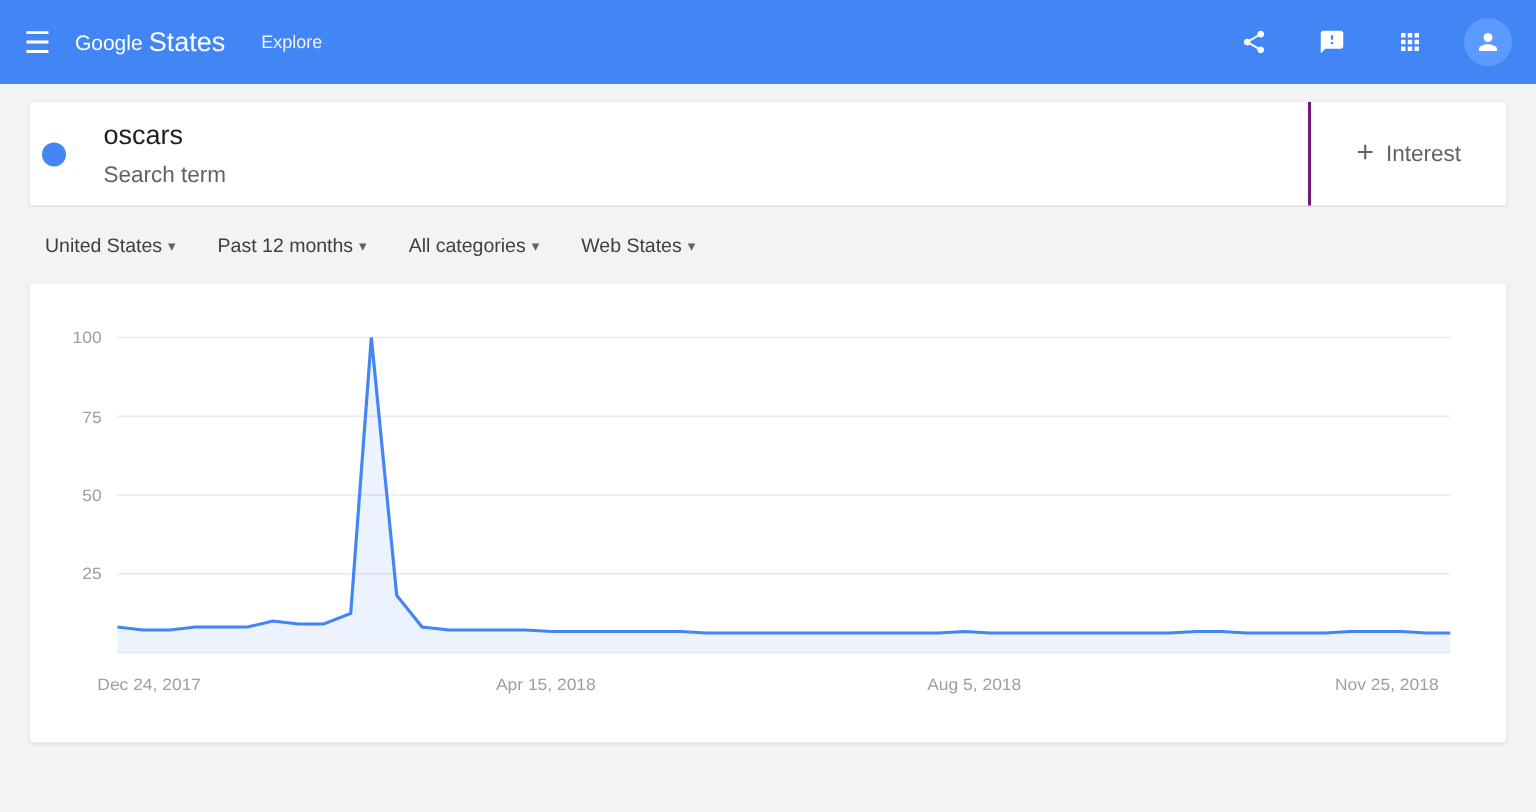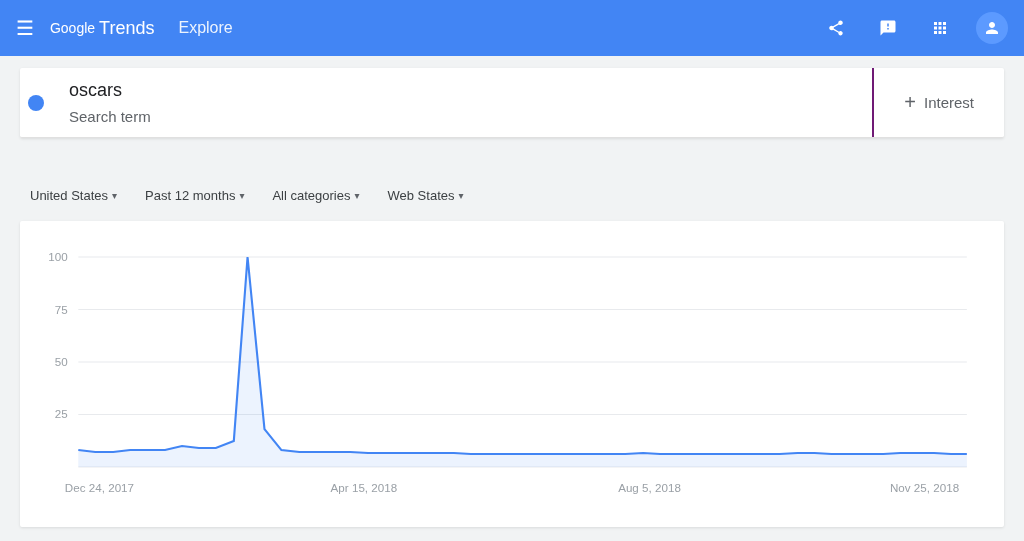"Trends" span.header-logo-text { text: Trends -> States }
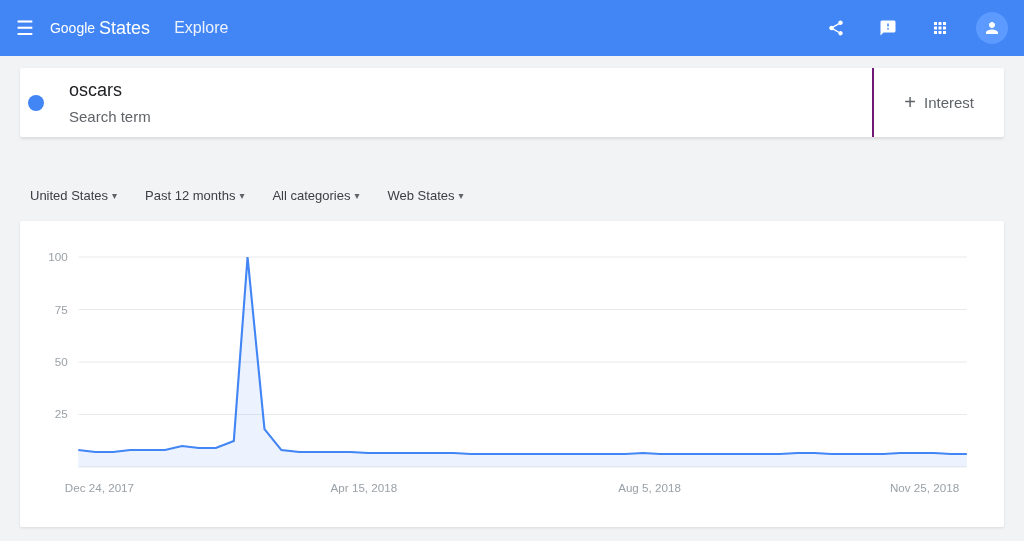"Explore" .header-explore { font-size: 16px -> 12px }
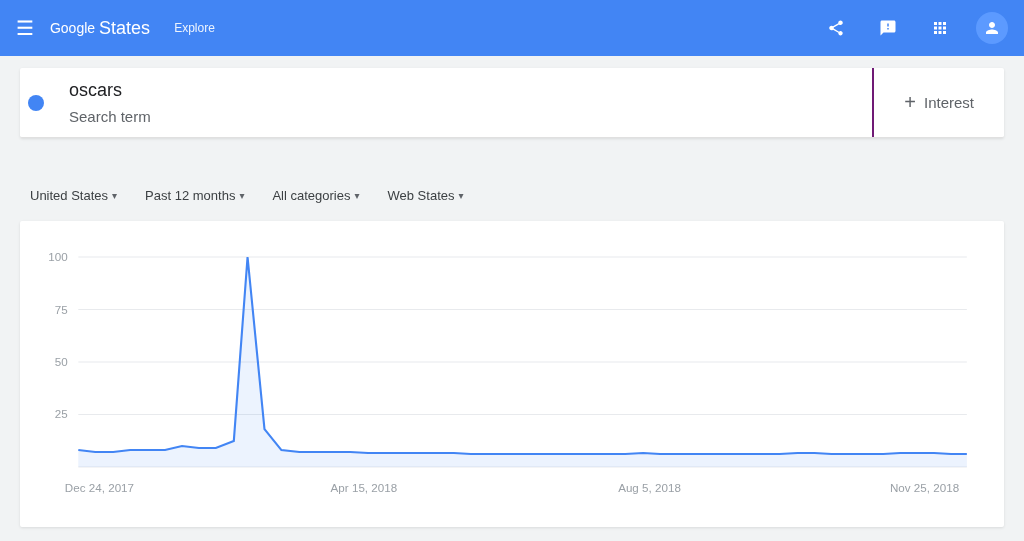"United States" .filter-bar { margin-top: 32px -> none }
